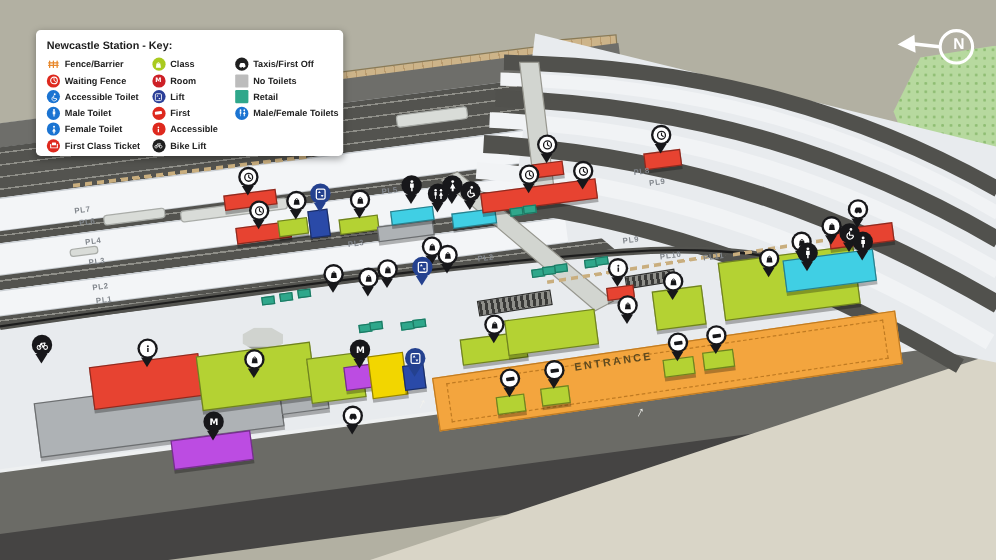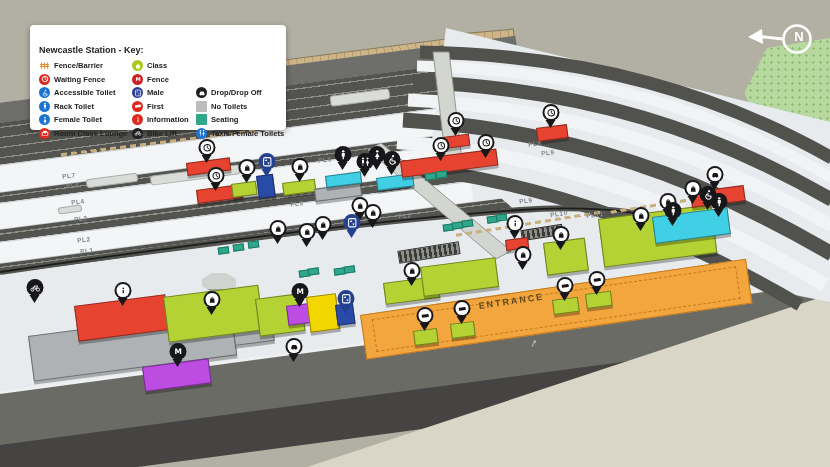"Newcastle Station - Key:" .key { padding: 20px 8px 6px 9px -> 8px 8px 6px 9px }
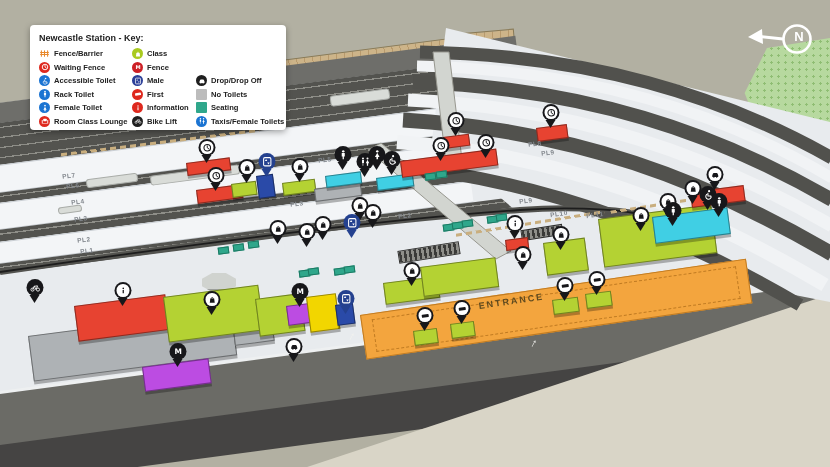"Fence/Barrier" .key-col { justify-content: flex-end -> none }
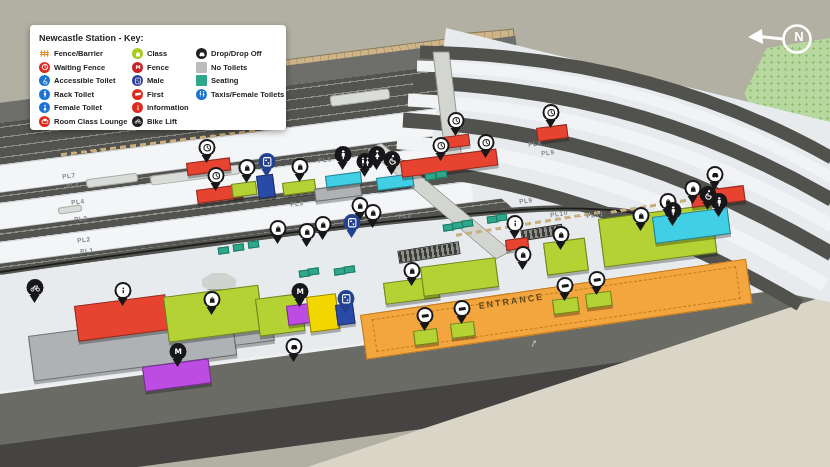"Drop/Drop Off" span.key-label { text: Drop/Drop -> Taxis/First }
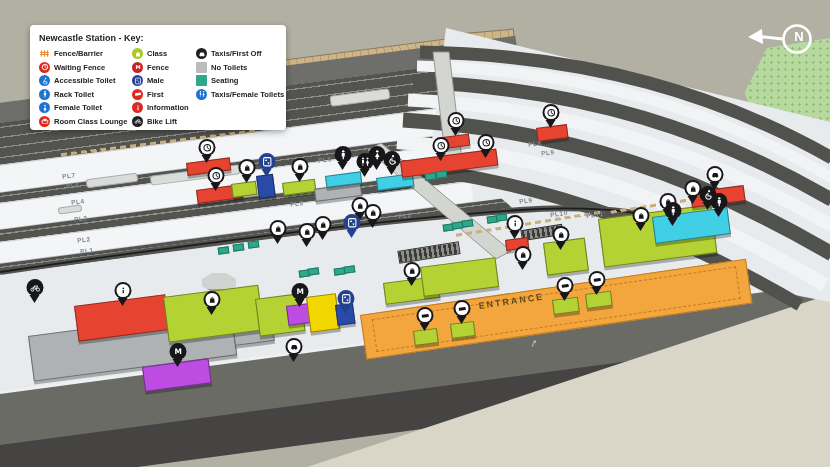"Fence" span.key-label { text: Fence -> Room }
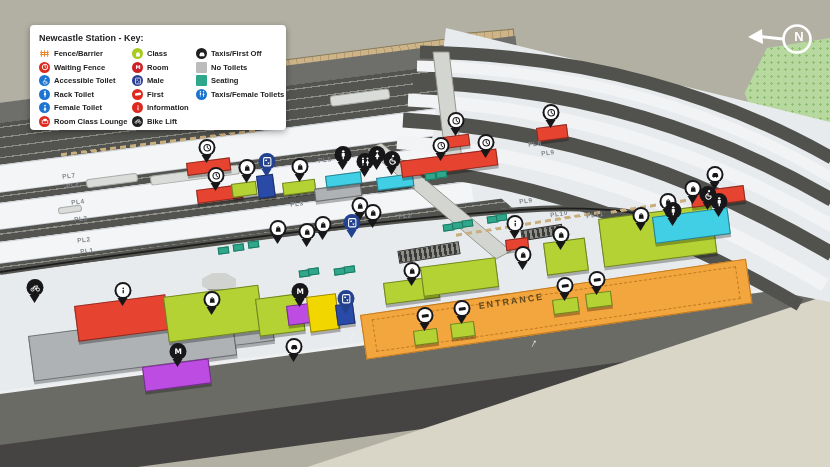"Male" span.key-label { text: Male -> Lift }
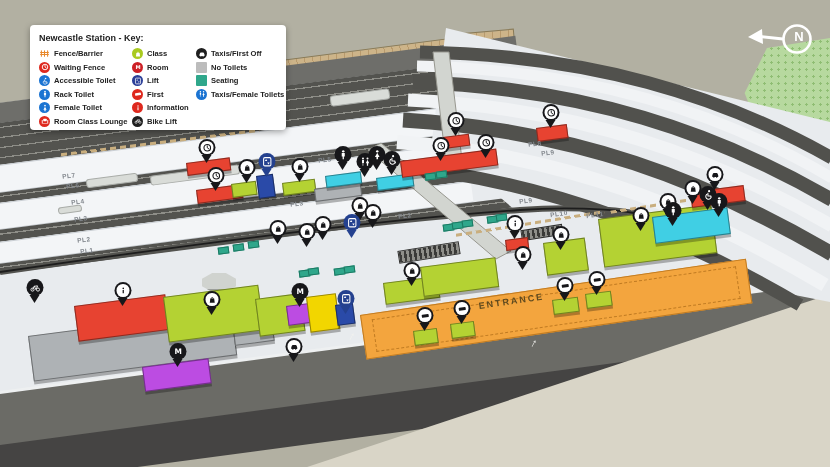"Seating" span.key-label { text: Seating -> Retail }
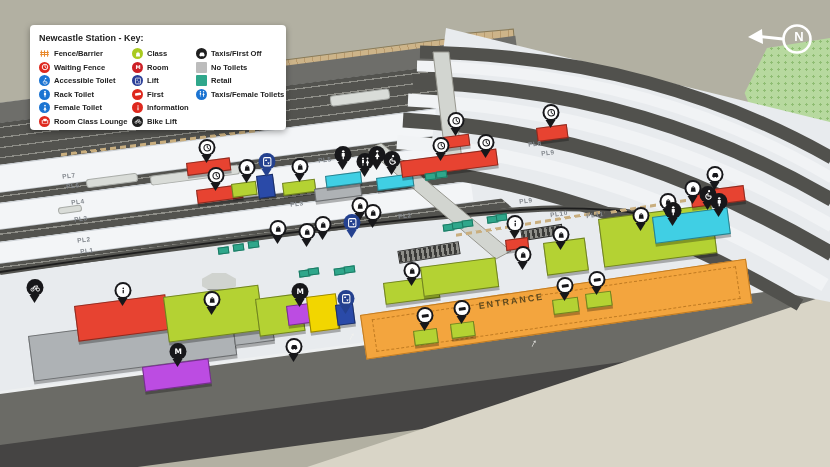"Rack Toilet" span.key-label { text: Rack -> Male }
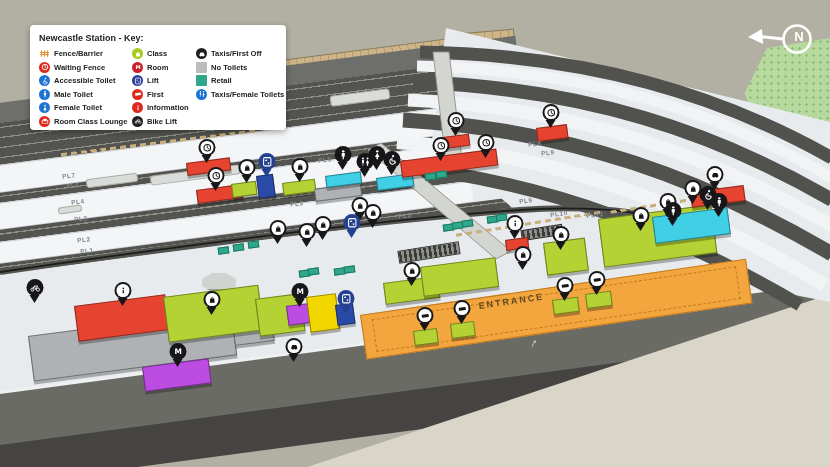"Taxis/Female Toilets" span.key-label { text: Taxis/Female -> Male/Female }
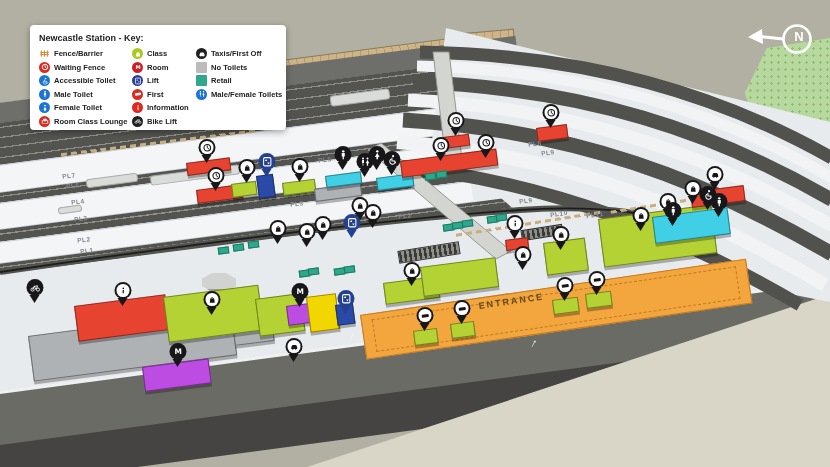"Information" span.key-label { text: Information -> Accessible }
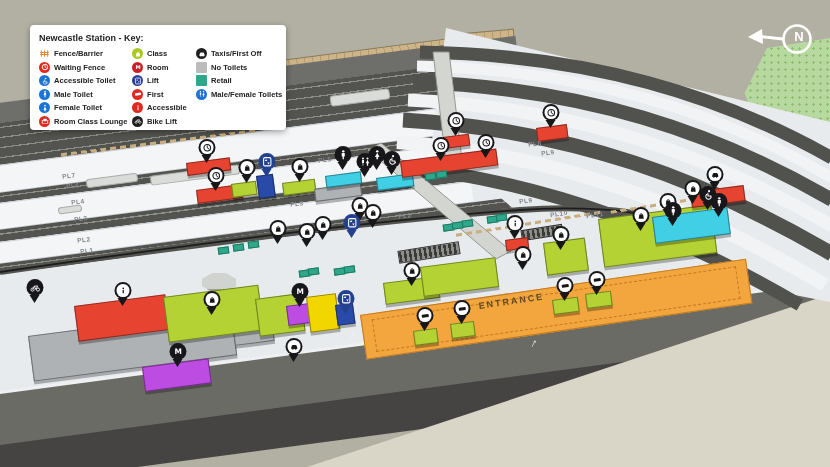"Room Class Lounge" span.key-label { text: Room Class Lounge -> First Class Ticket }
